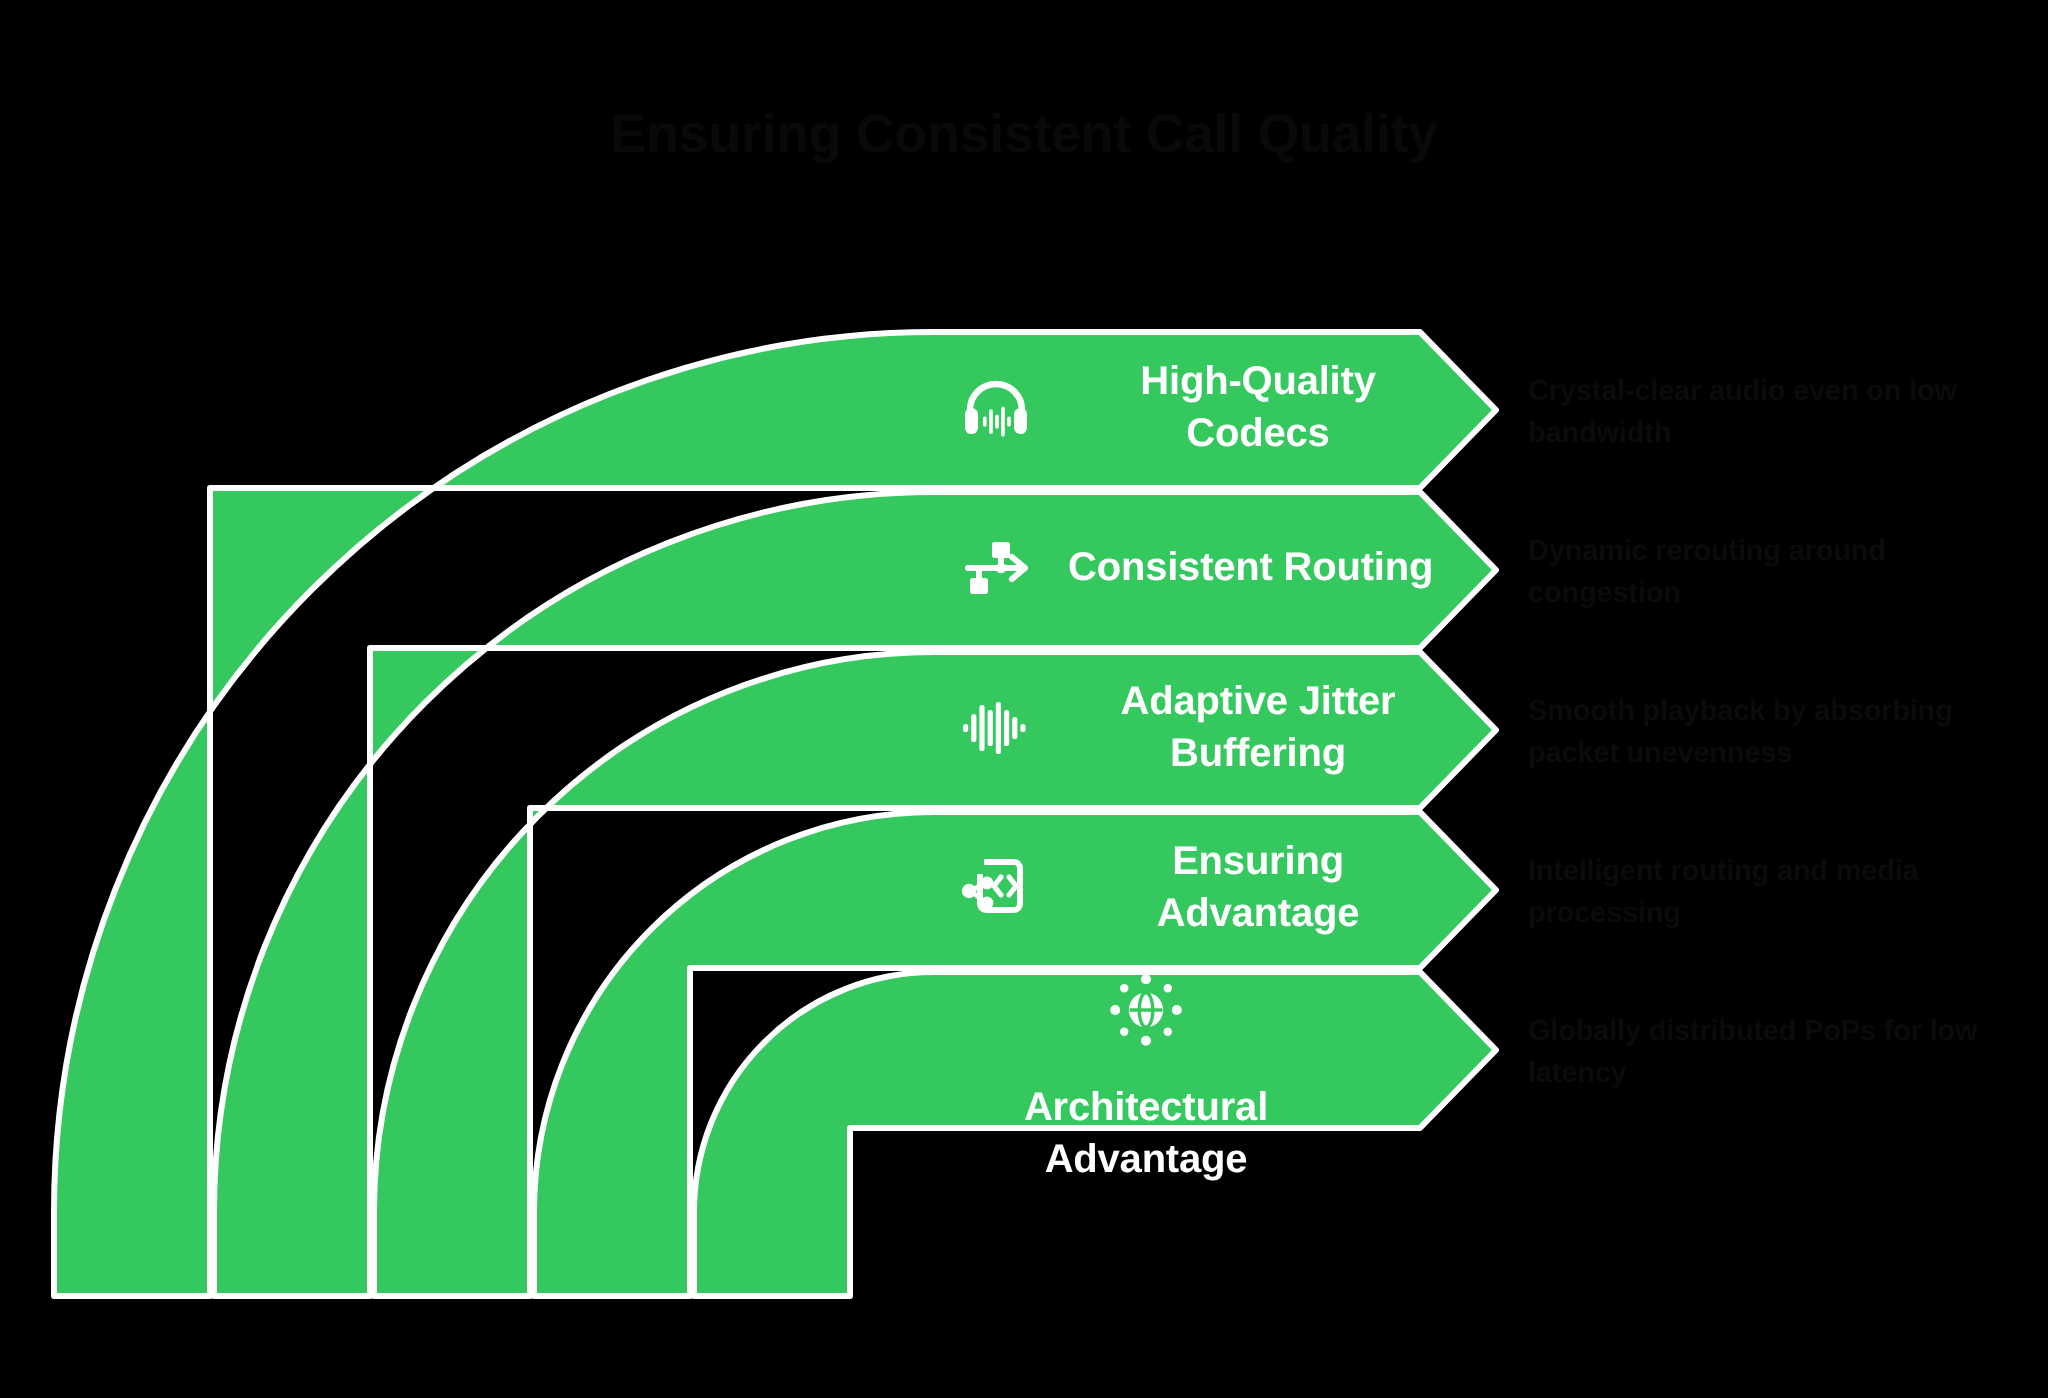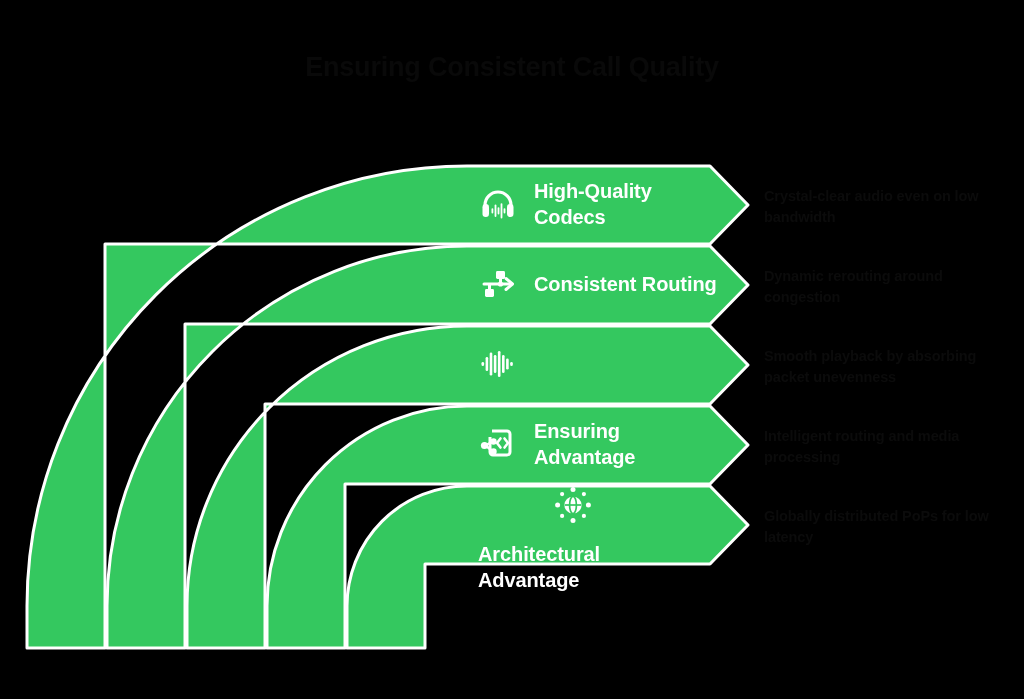"High-Quality Codecs" .band-title { text-align: none -> center }
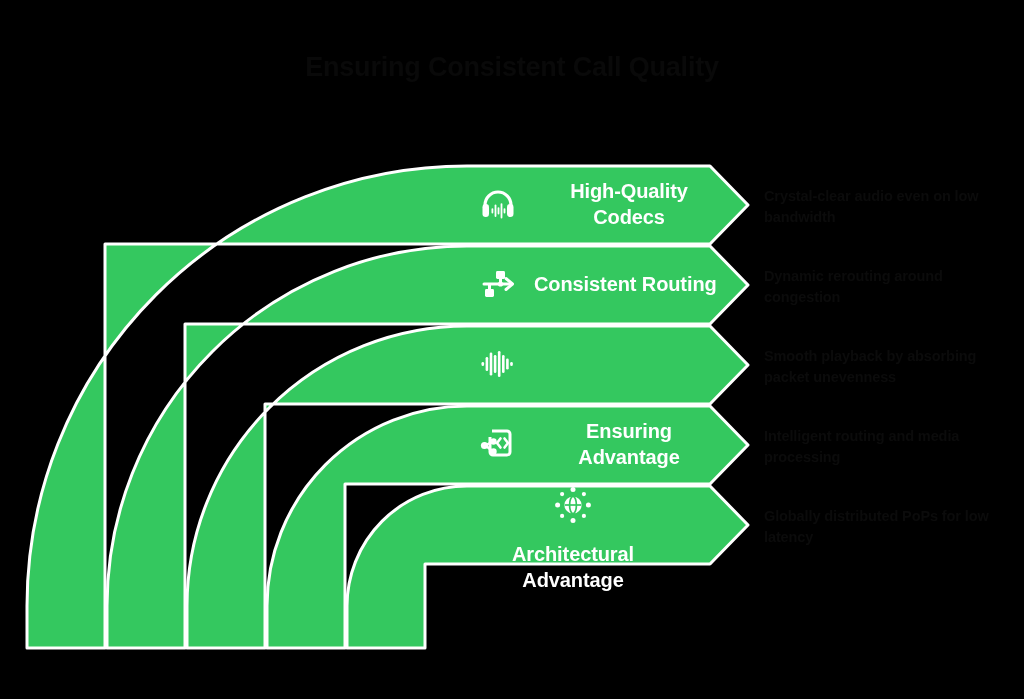"Adaptive Jitter Buffering" span.band-title { html: none -> <span>Adaptive Jitter Buffering</span> }
